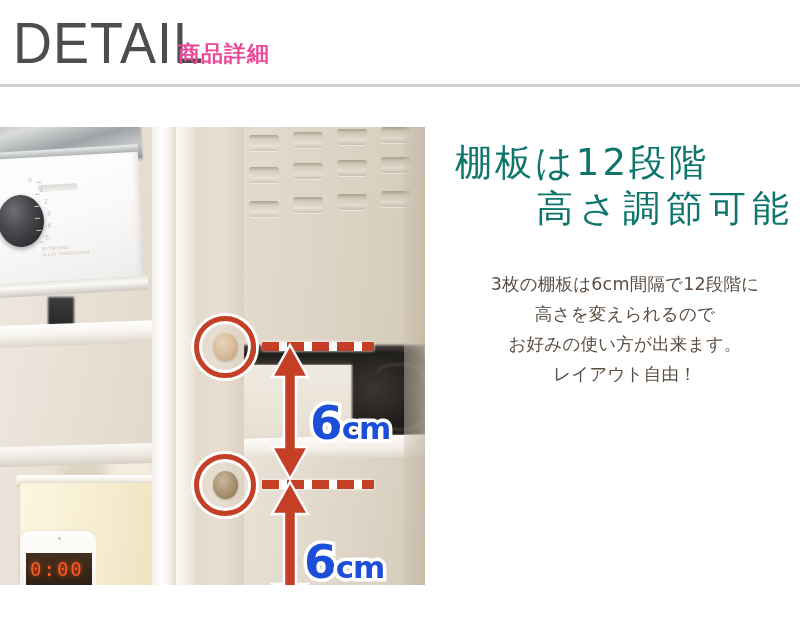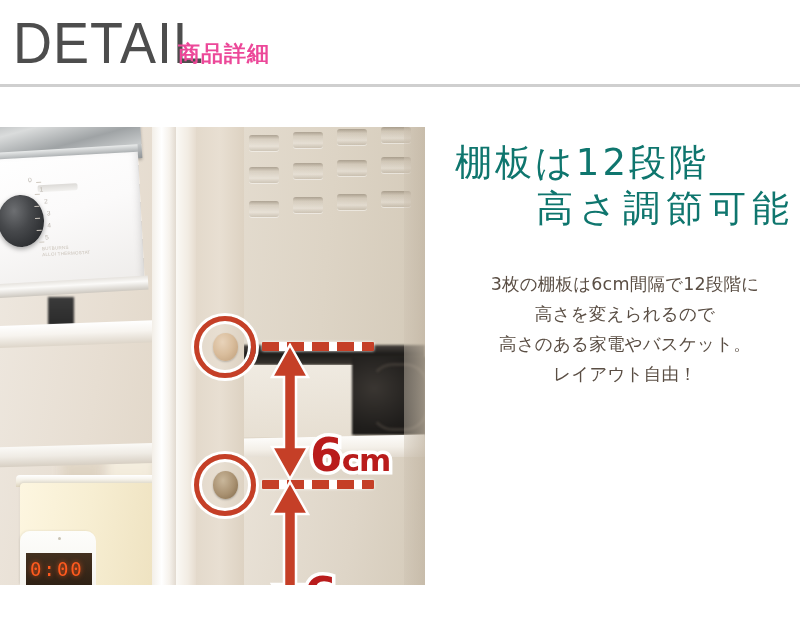"高さのある家電やバスケット。" span.bc-line { text: 高さのある家電やバスケット -> お好みの使い方が出来ます }
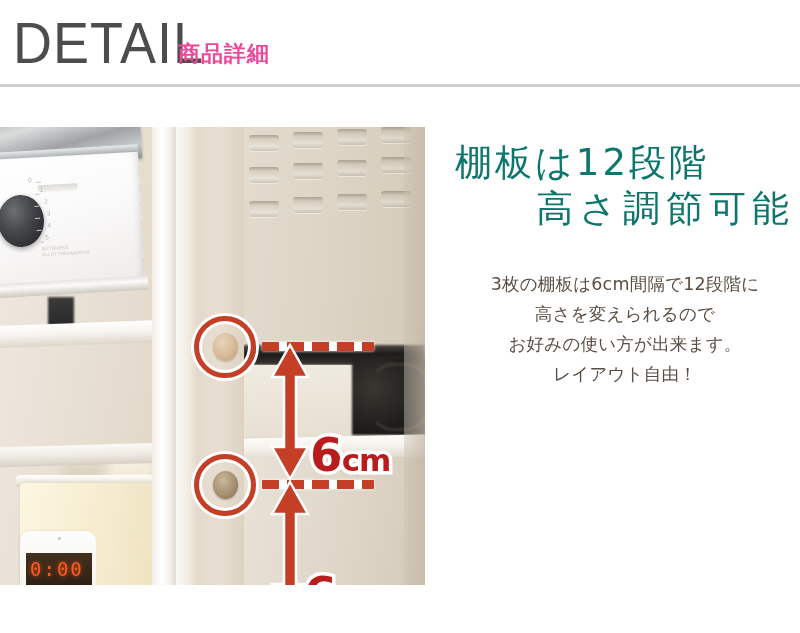"6cm" .cm-label { color: #b91c1c -> #1d4ed8; margin-top: 32px -> none }
